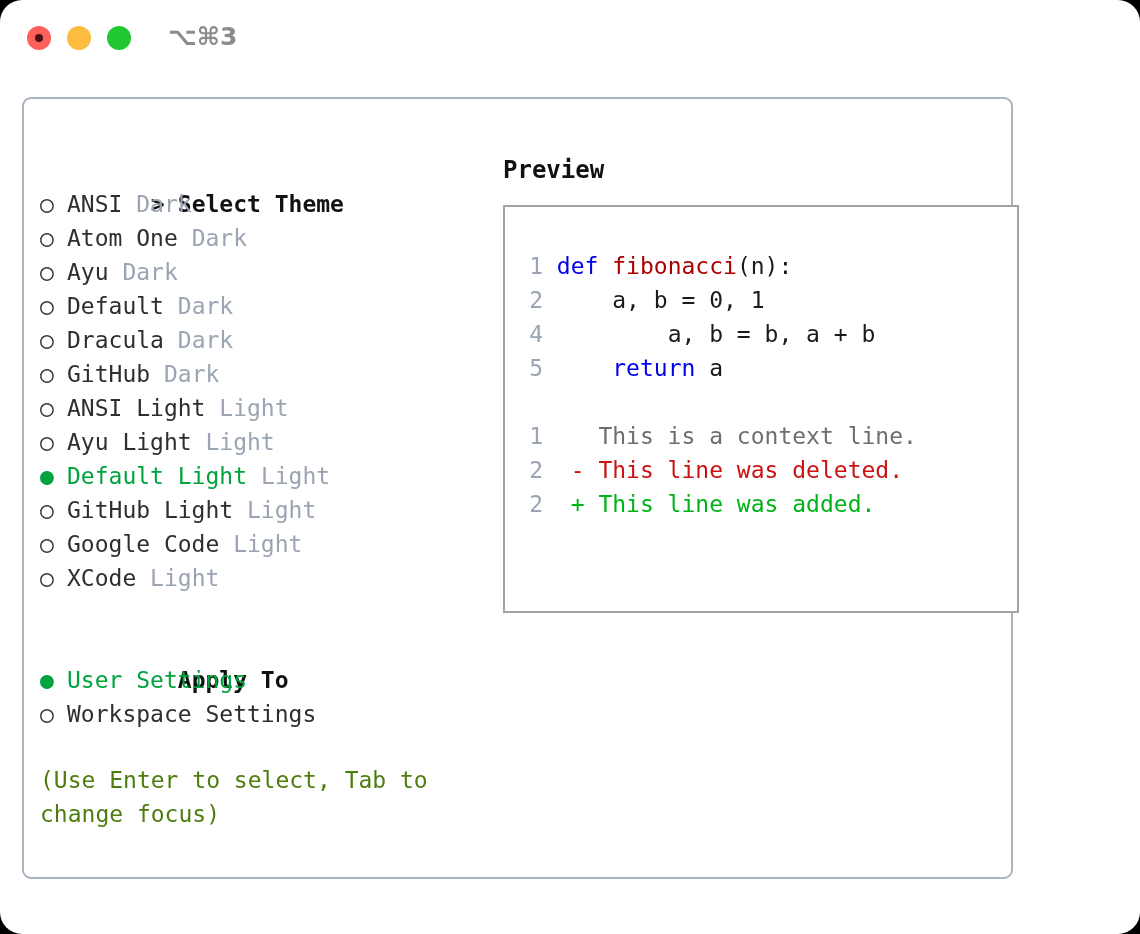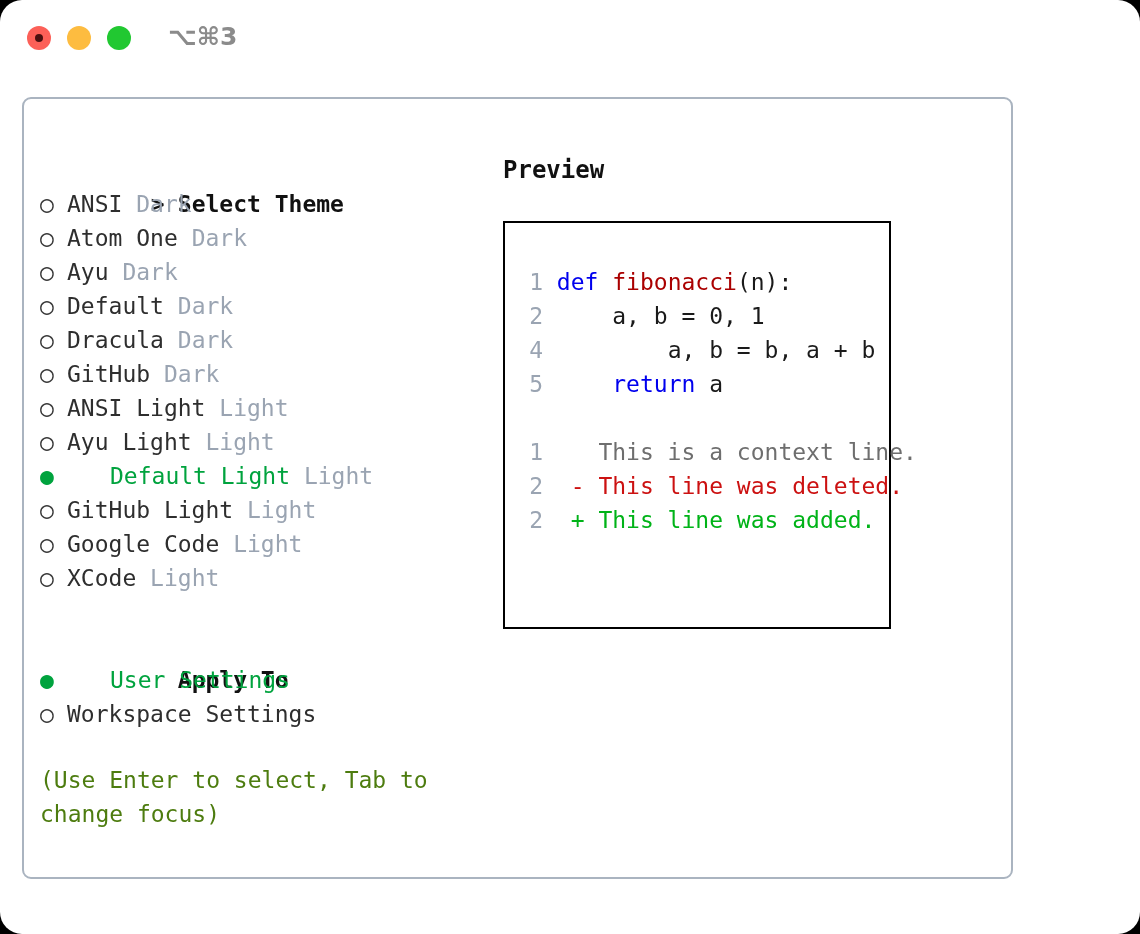"1 def fibonacci(n):" #preview-box { border: 2px solid #000000 -> 2px solid #a3a3a3; top: 68px -> 52px; width: 388px -> 516px }
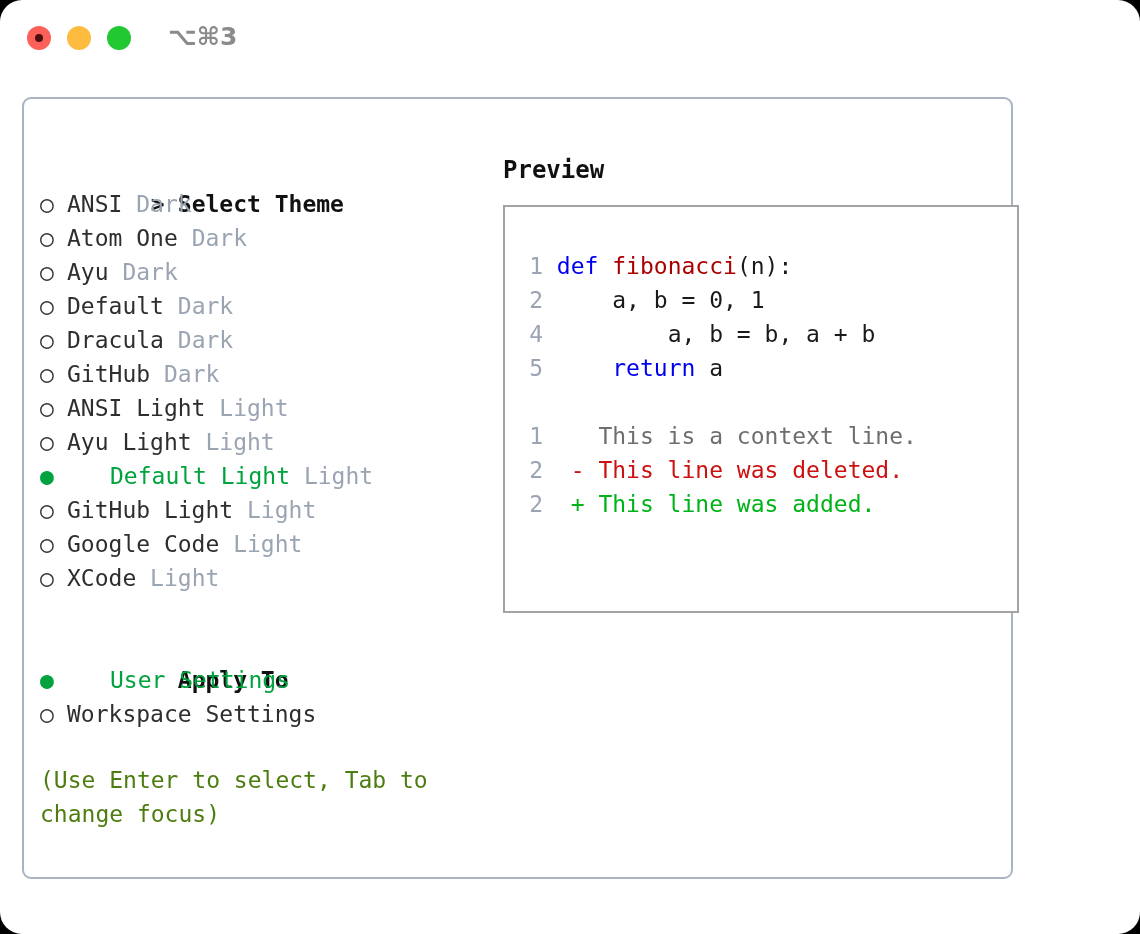"Default Light" .item-label.selected { margin-left: 43px -> none }
